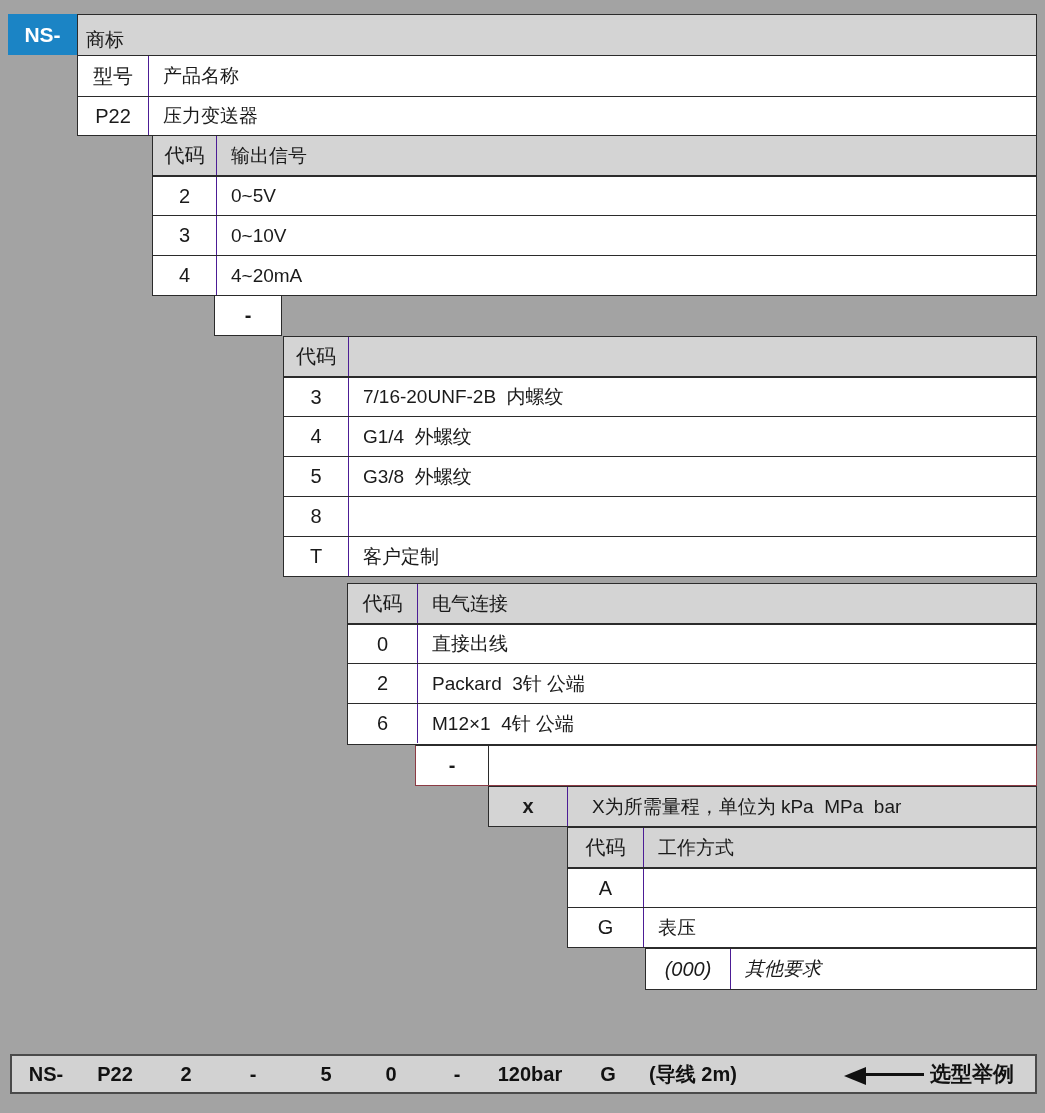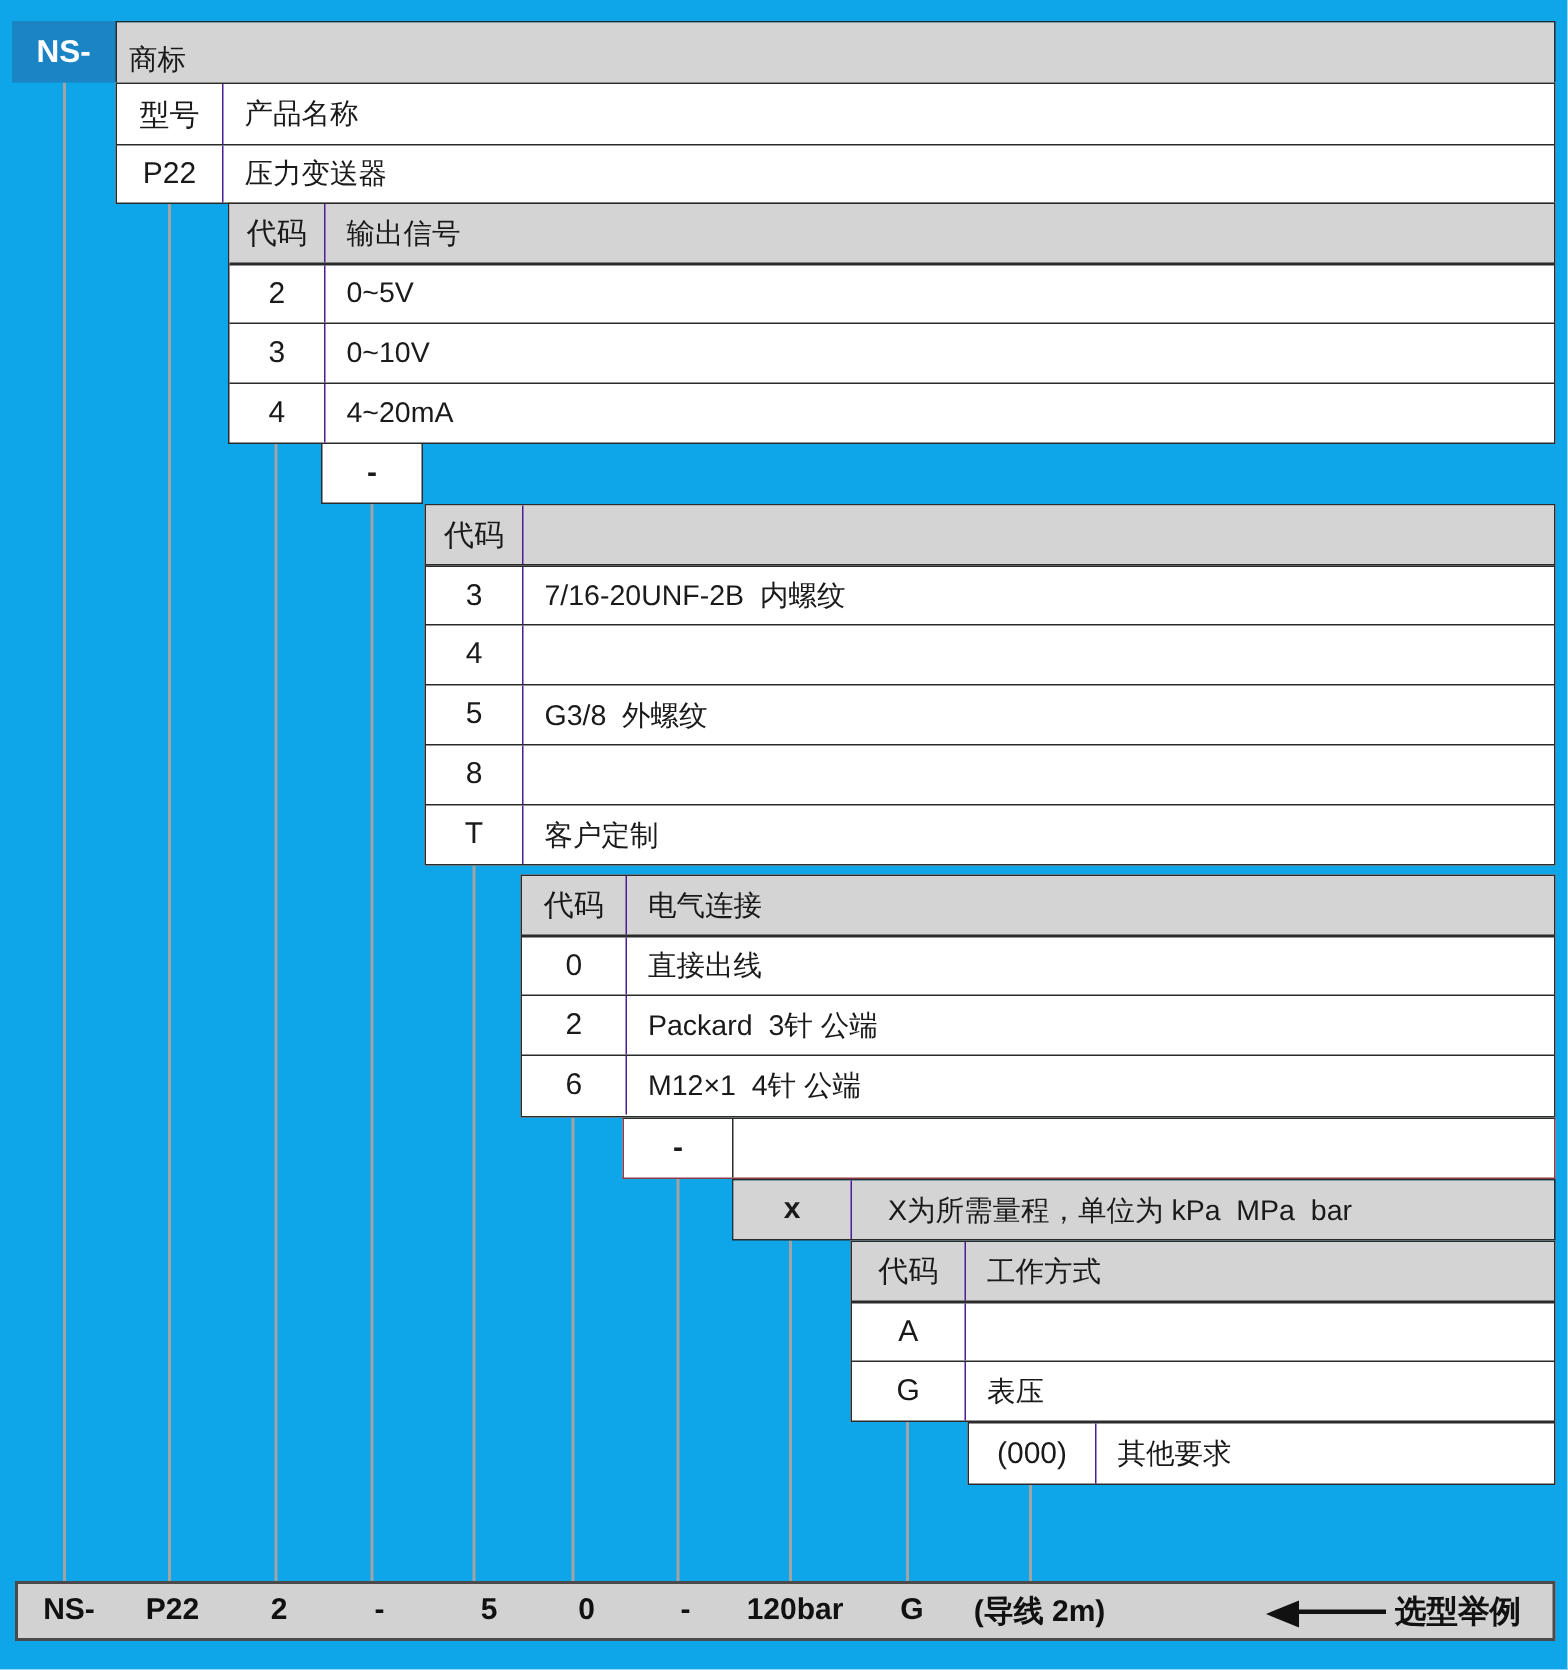"NS-" #stage { background: #0ea5e9 -> #a3a3a3 }
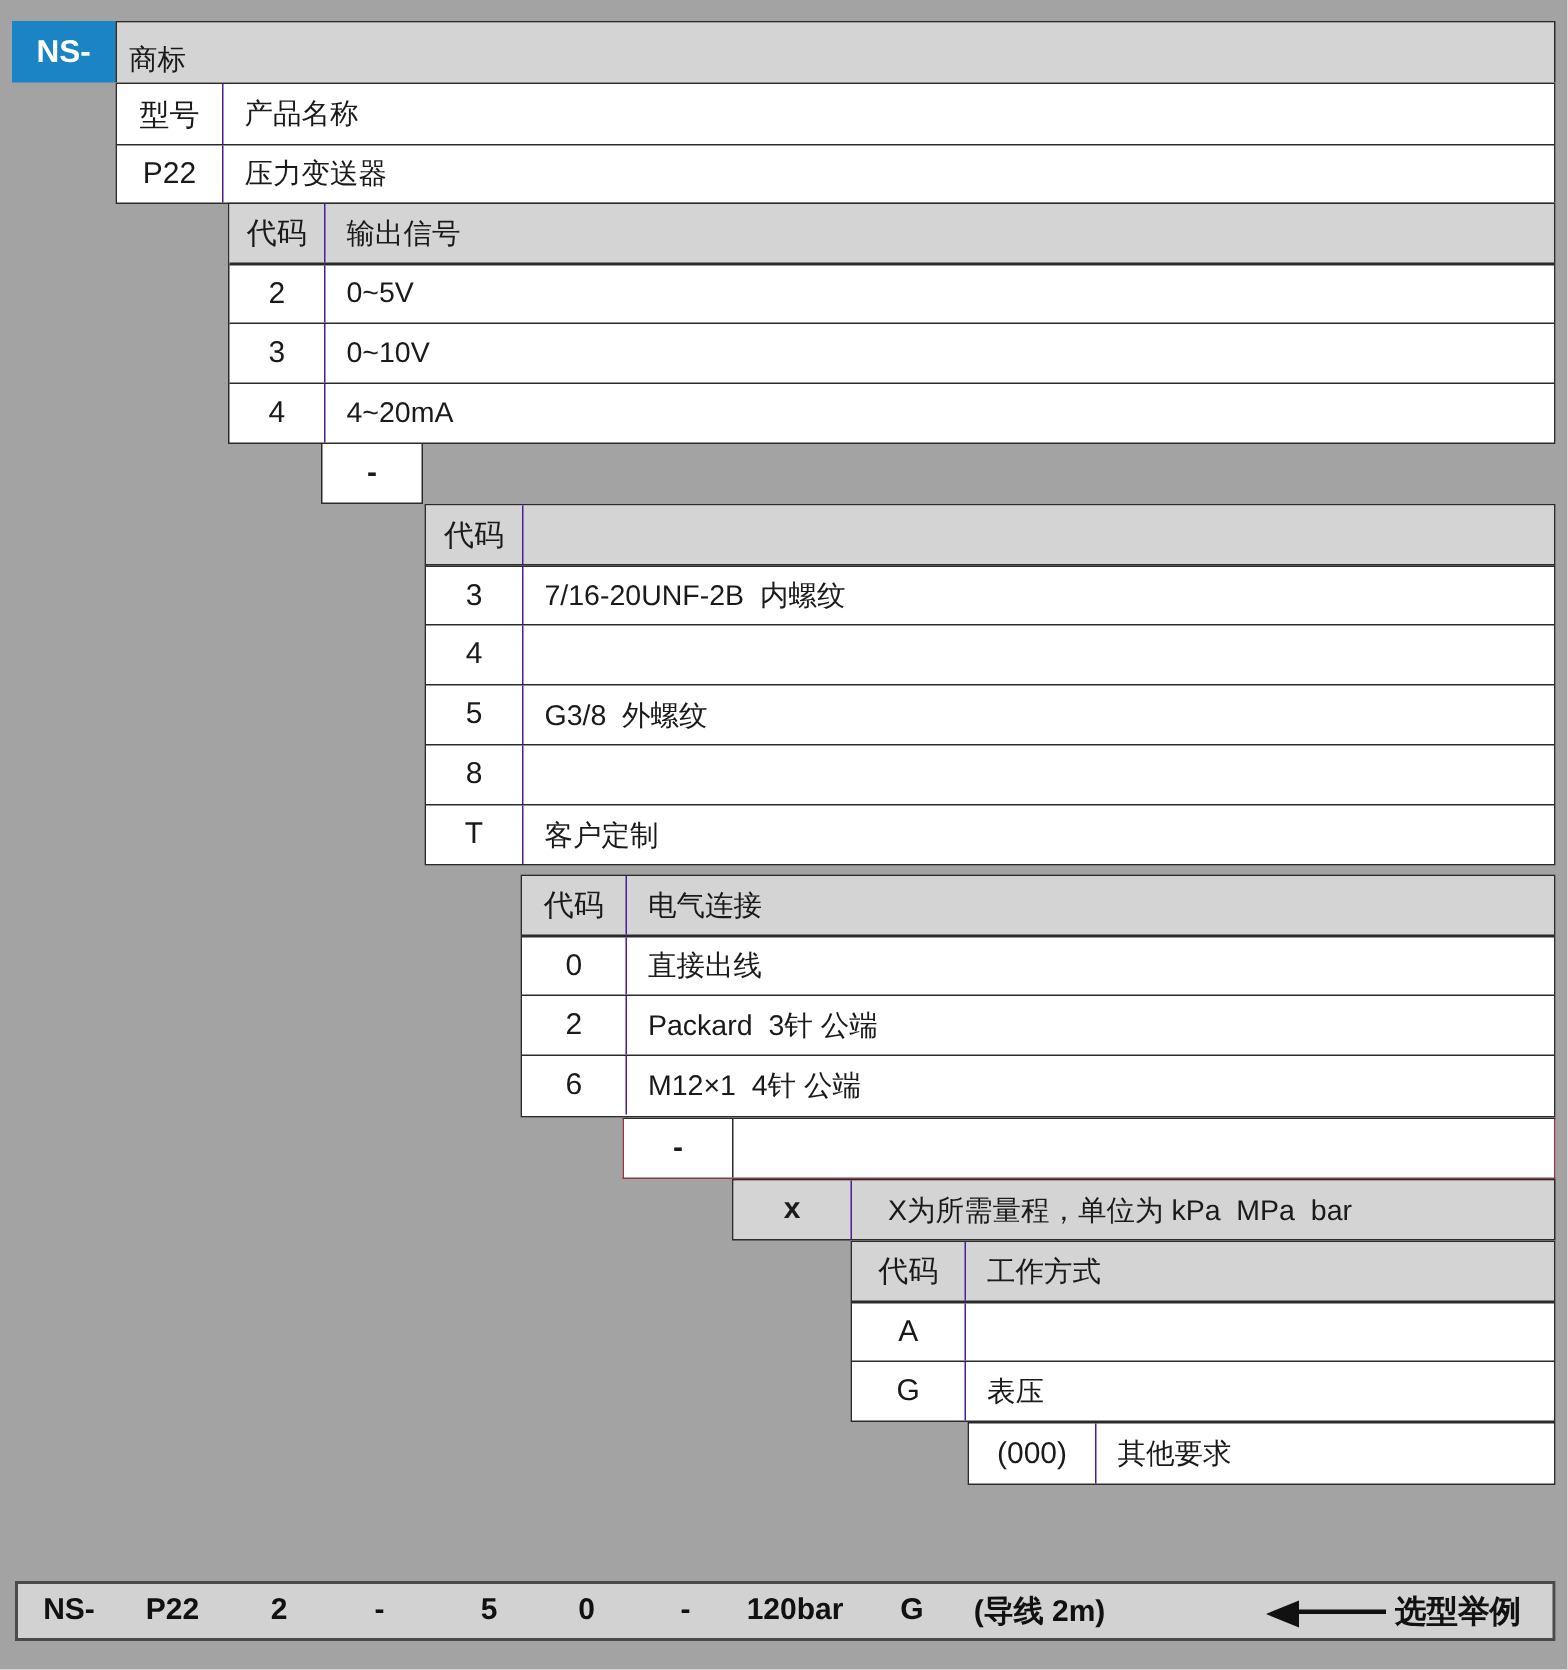"G1/4 外螺纹" div.desc-col { html: none -> <div>G1/4 外螺纹</div> }
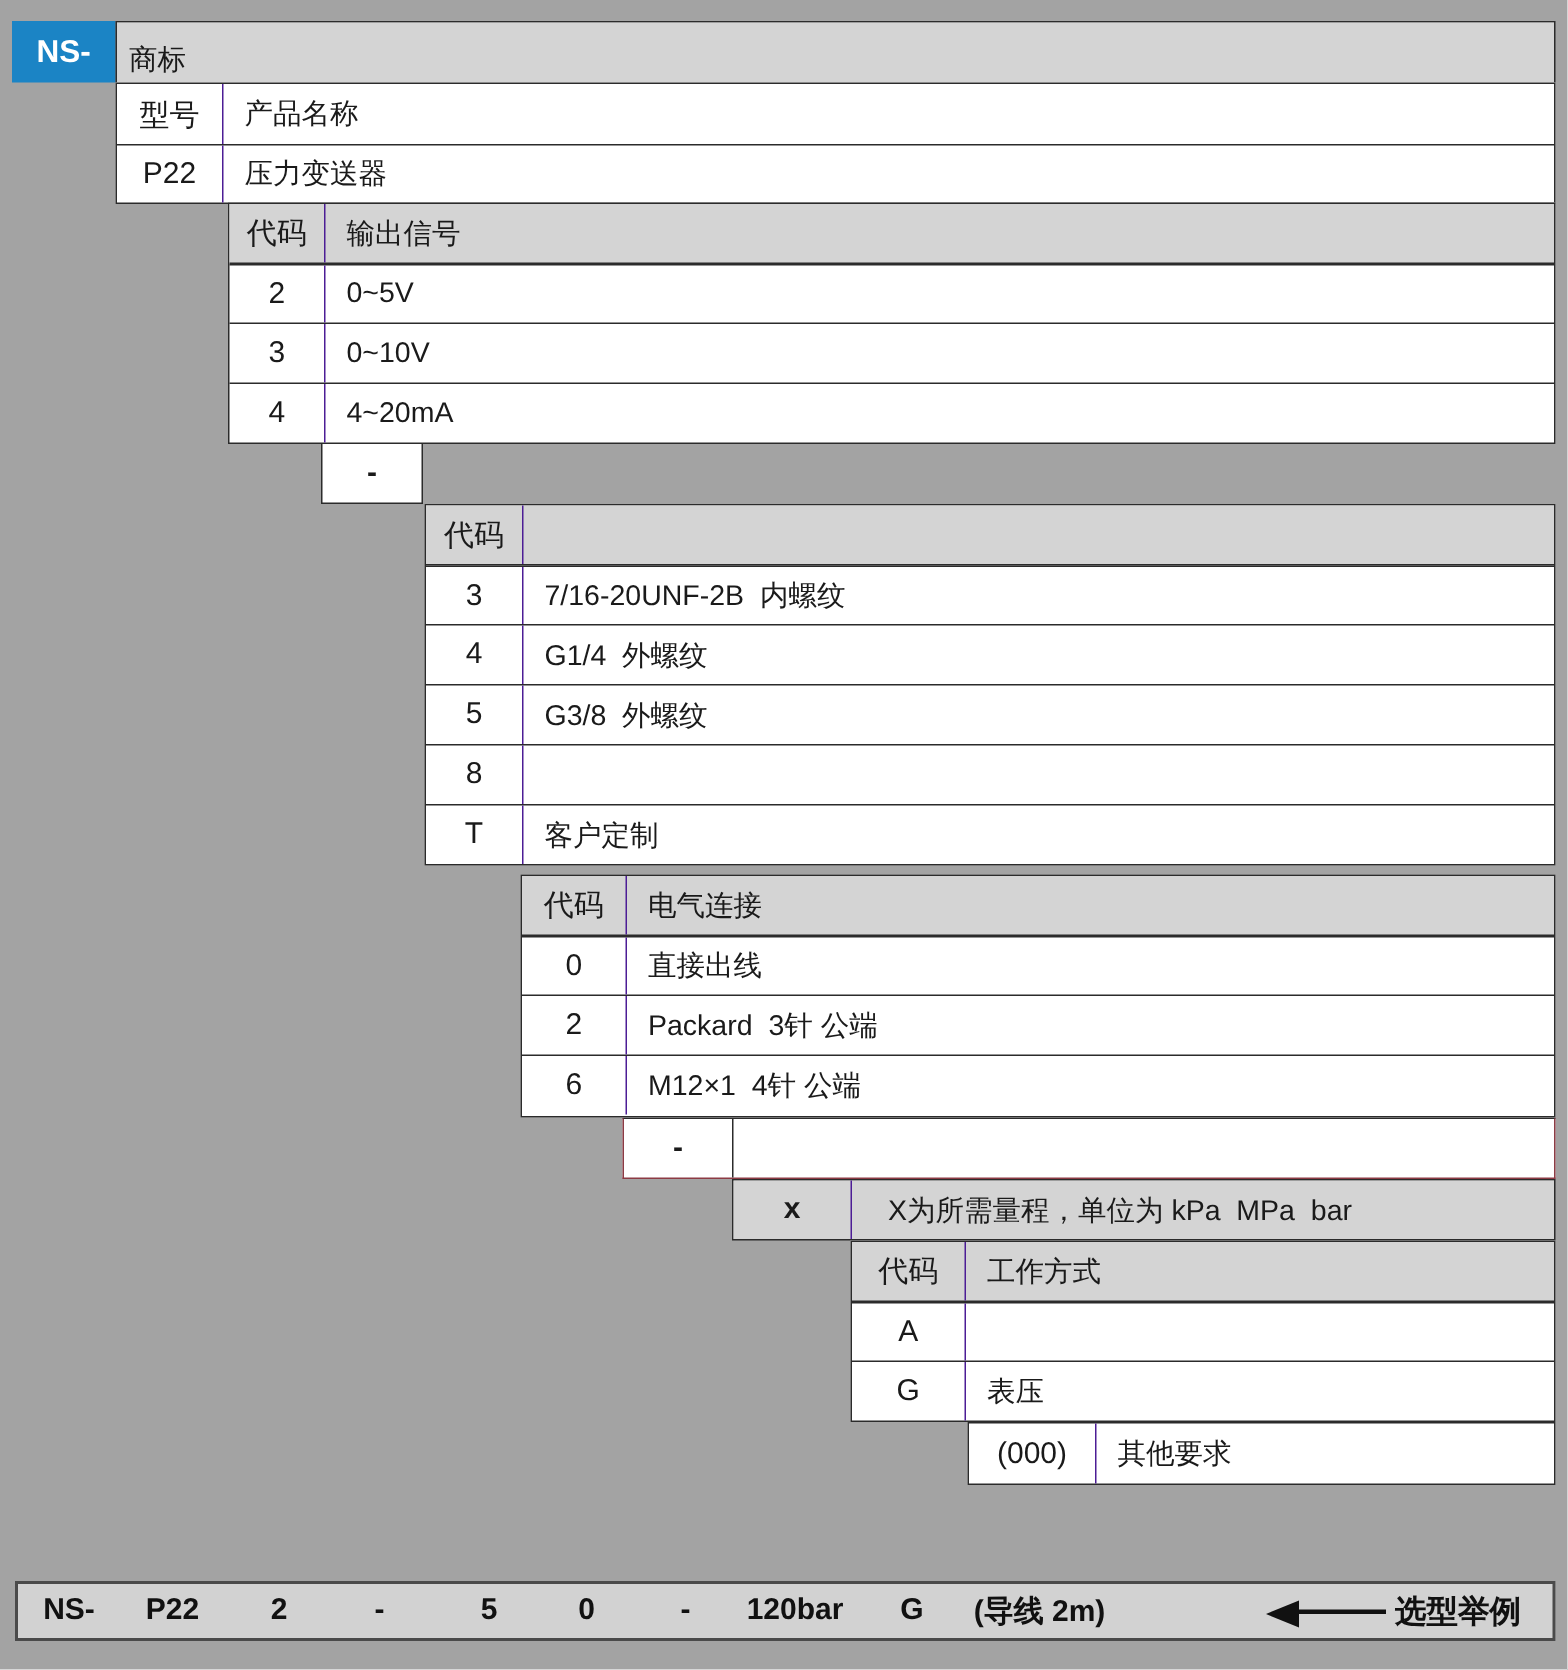"(000)" div.trow { font-style: none -> italic }
